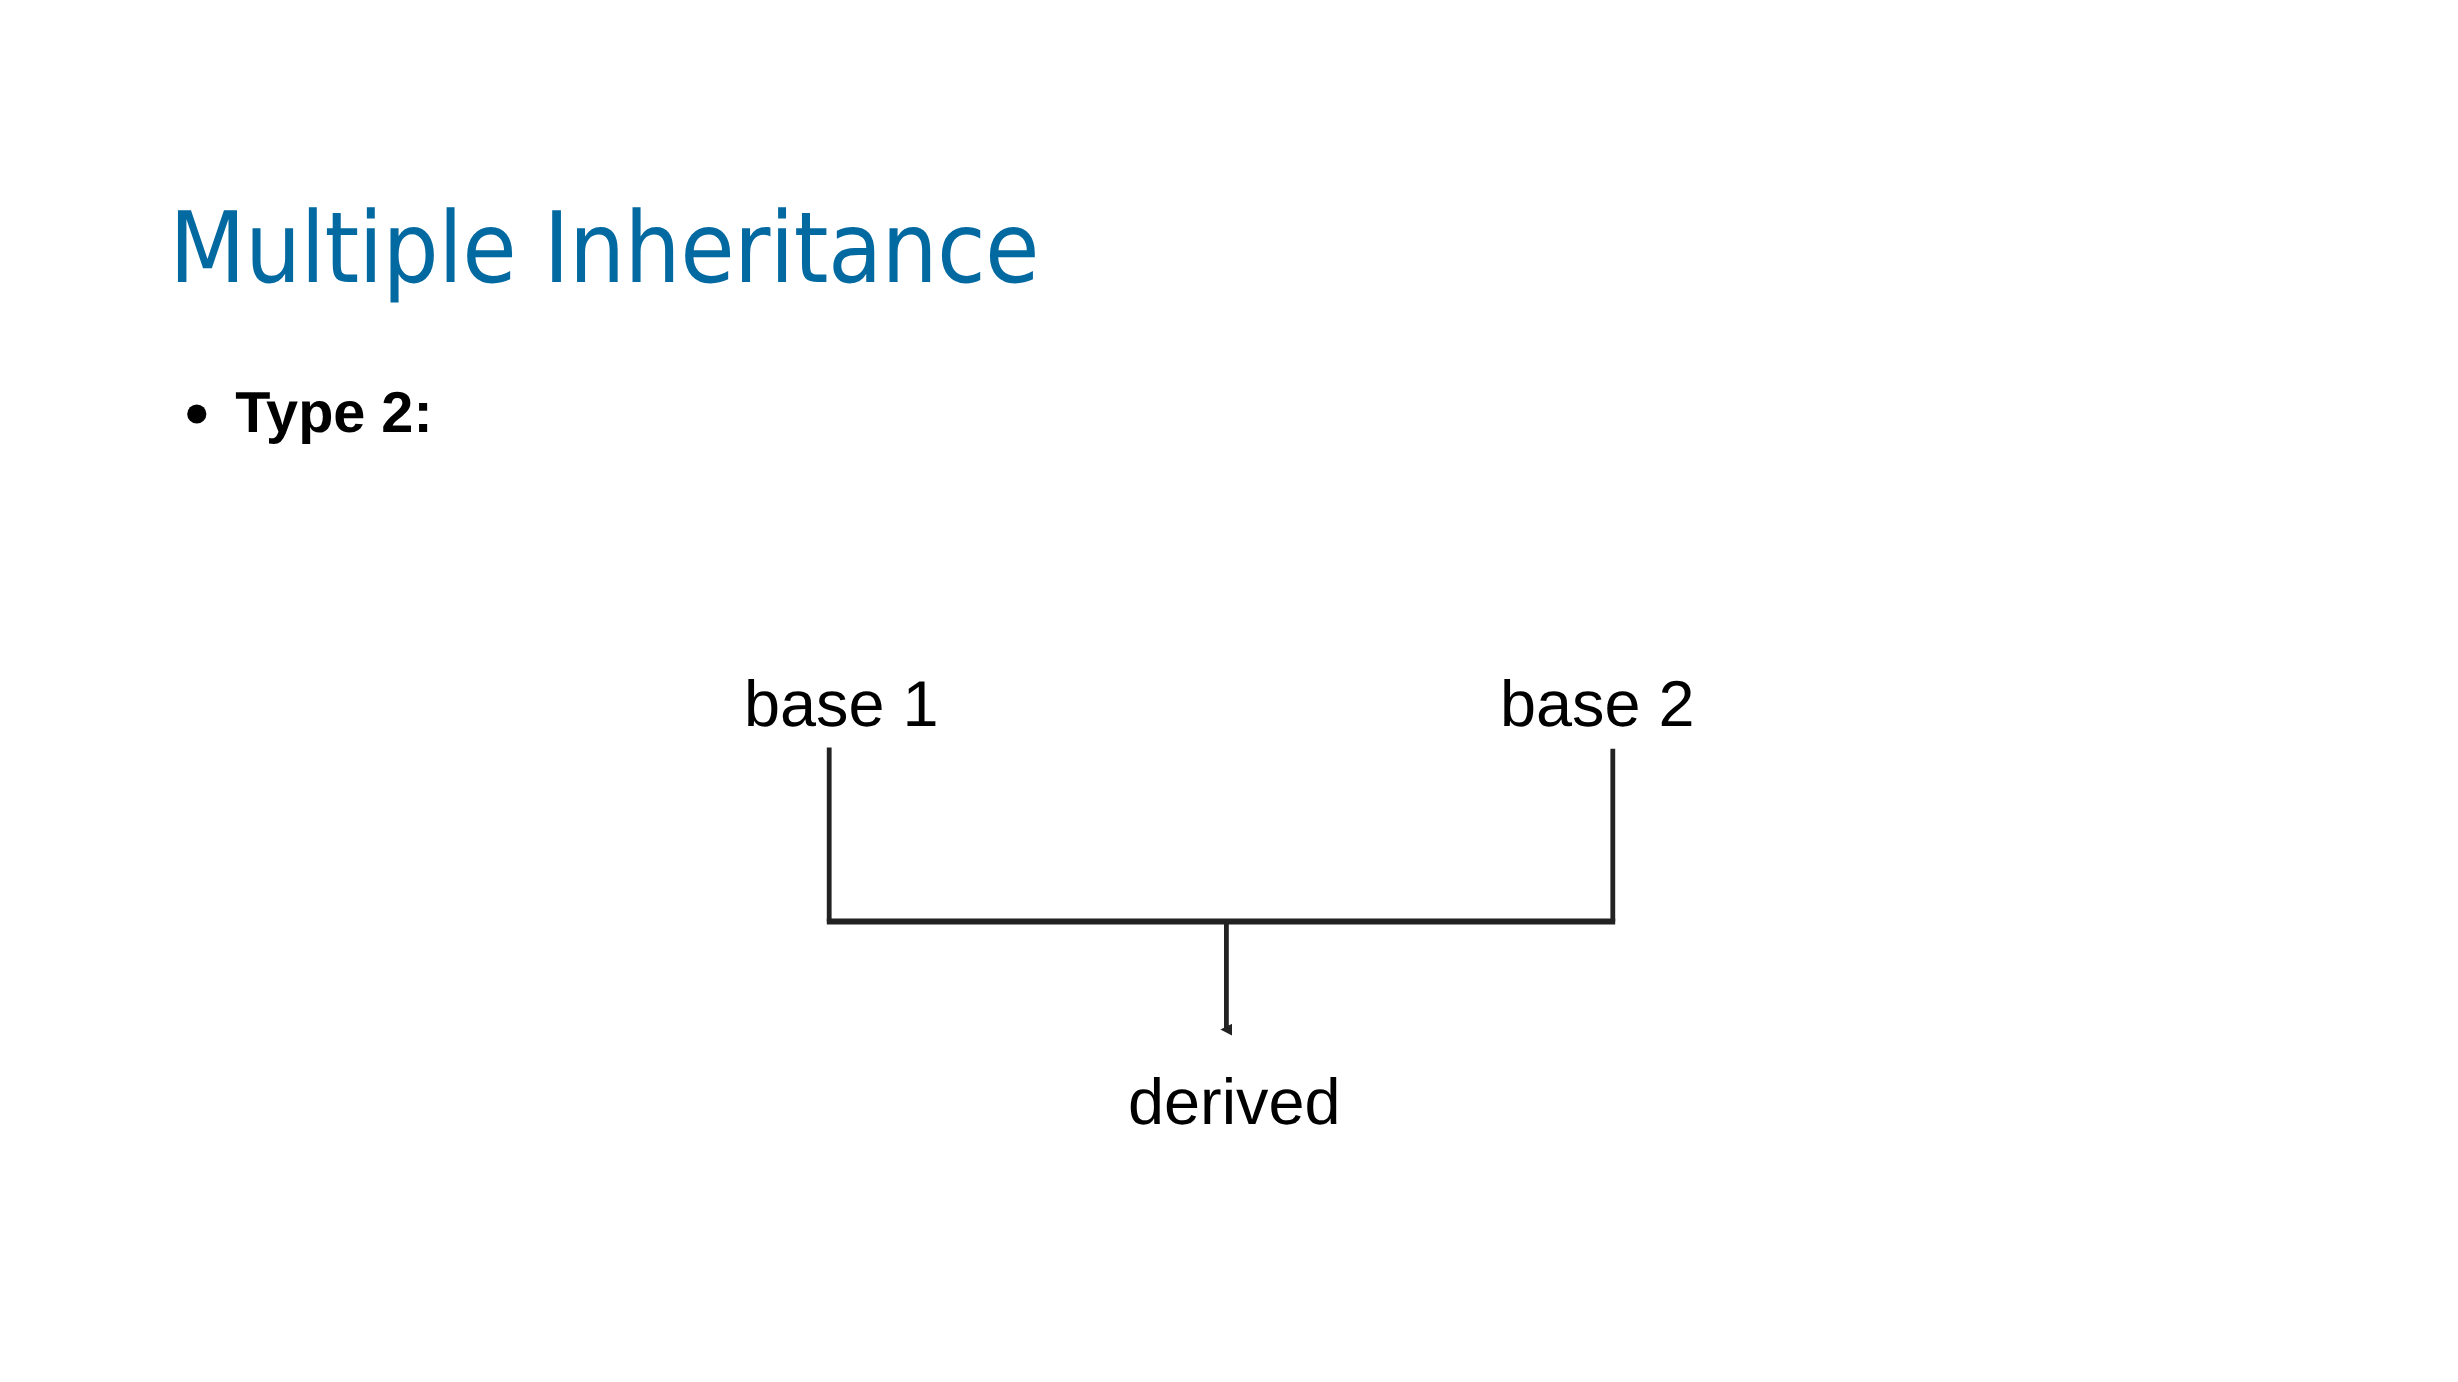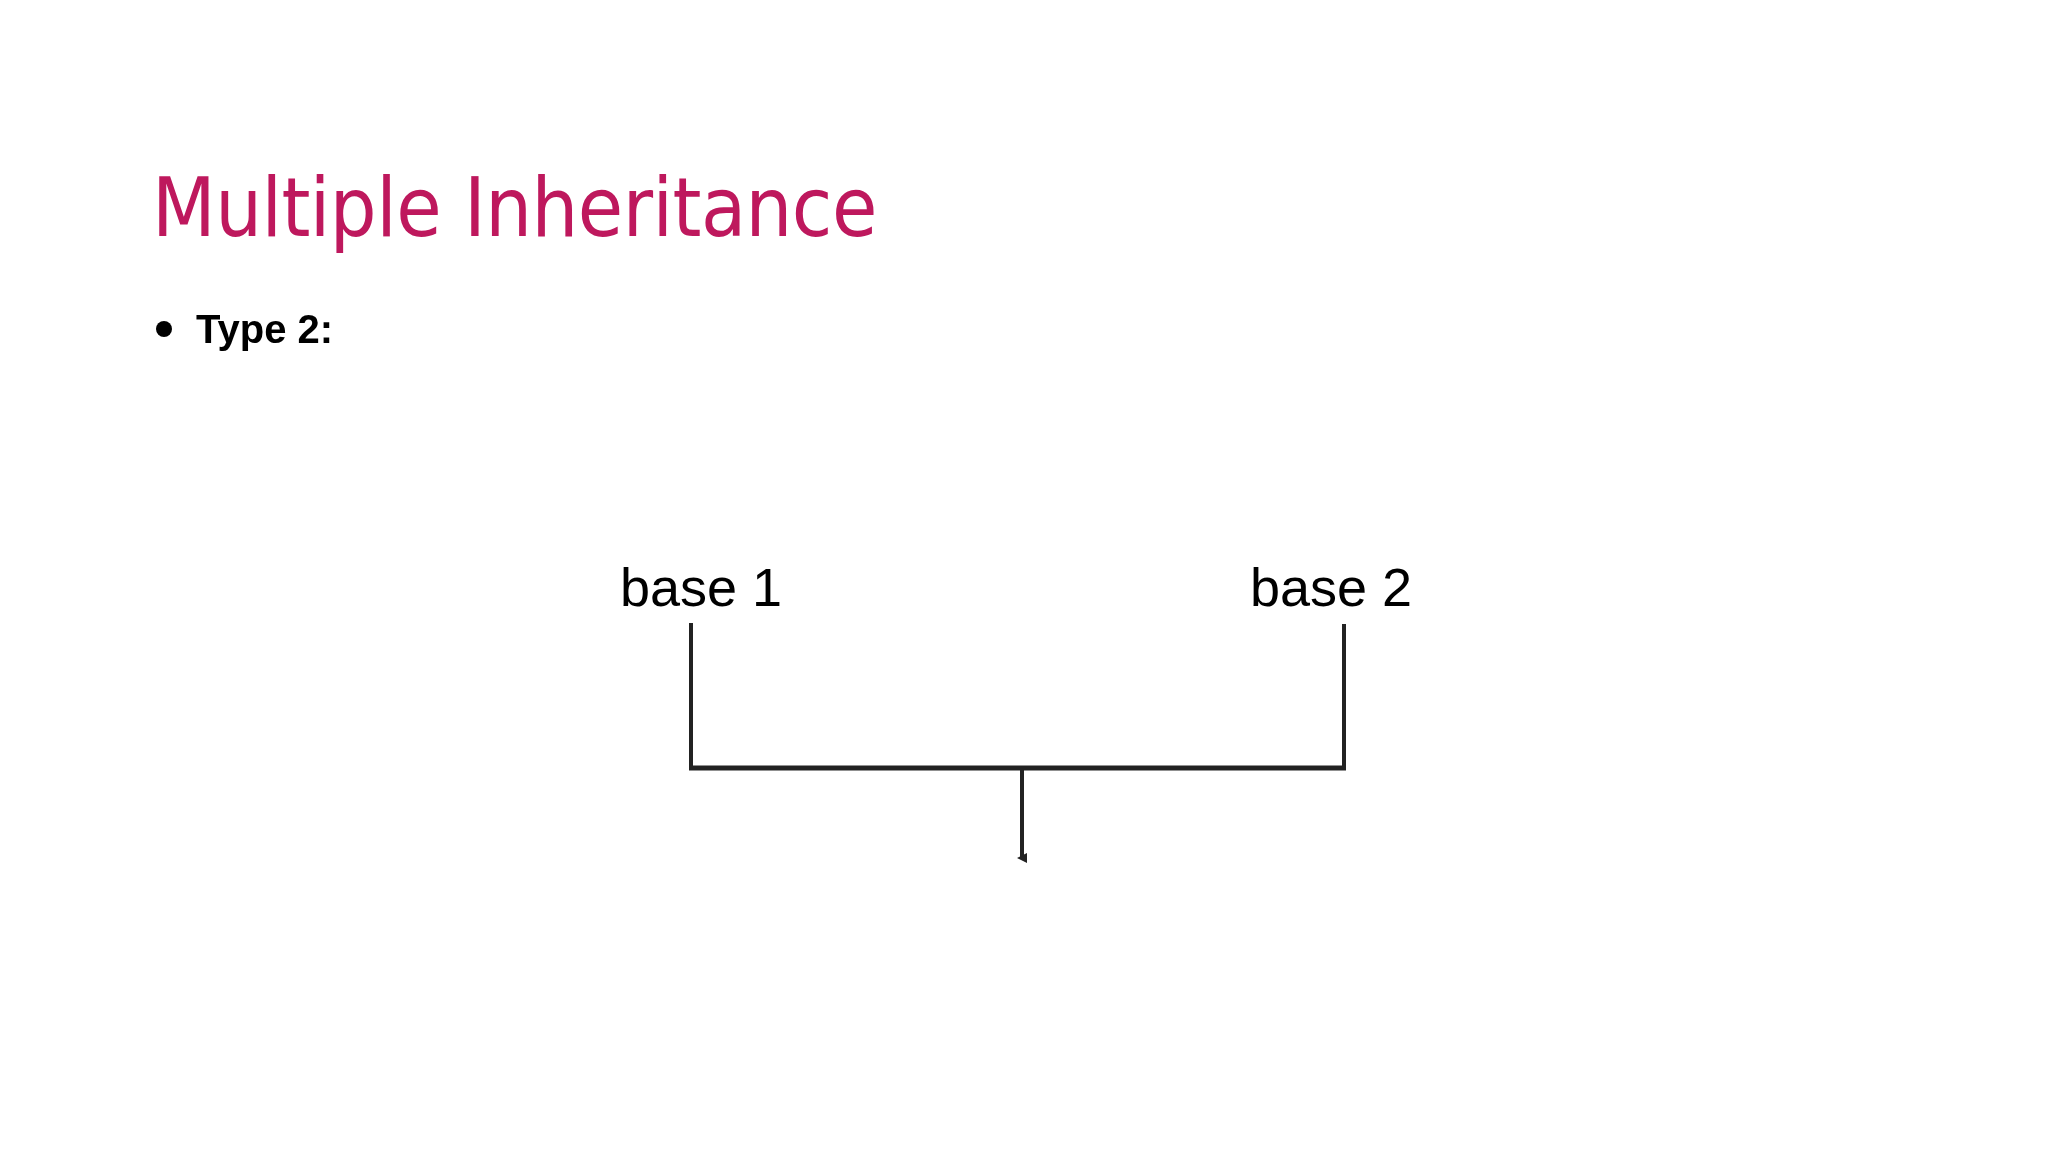"Multiple Inheritance" #slide-title { color: #be185d -> #0369a1; left: 152px -> 141px }
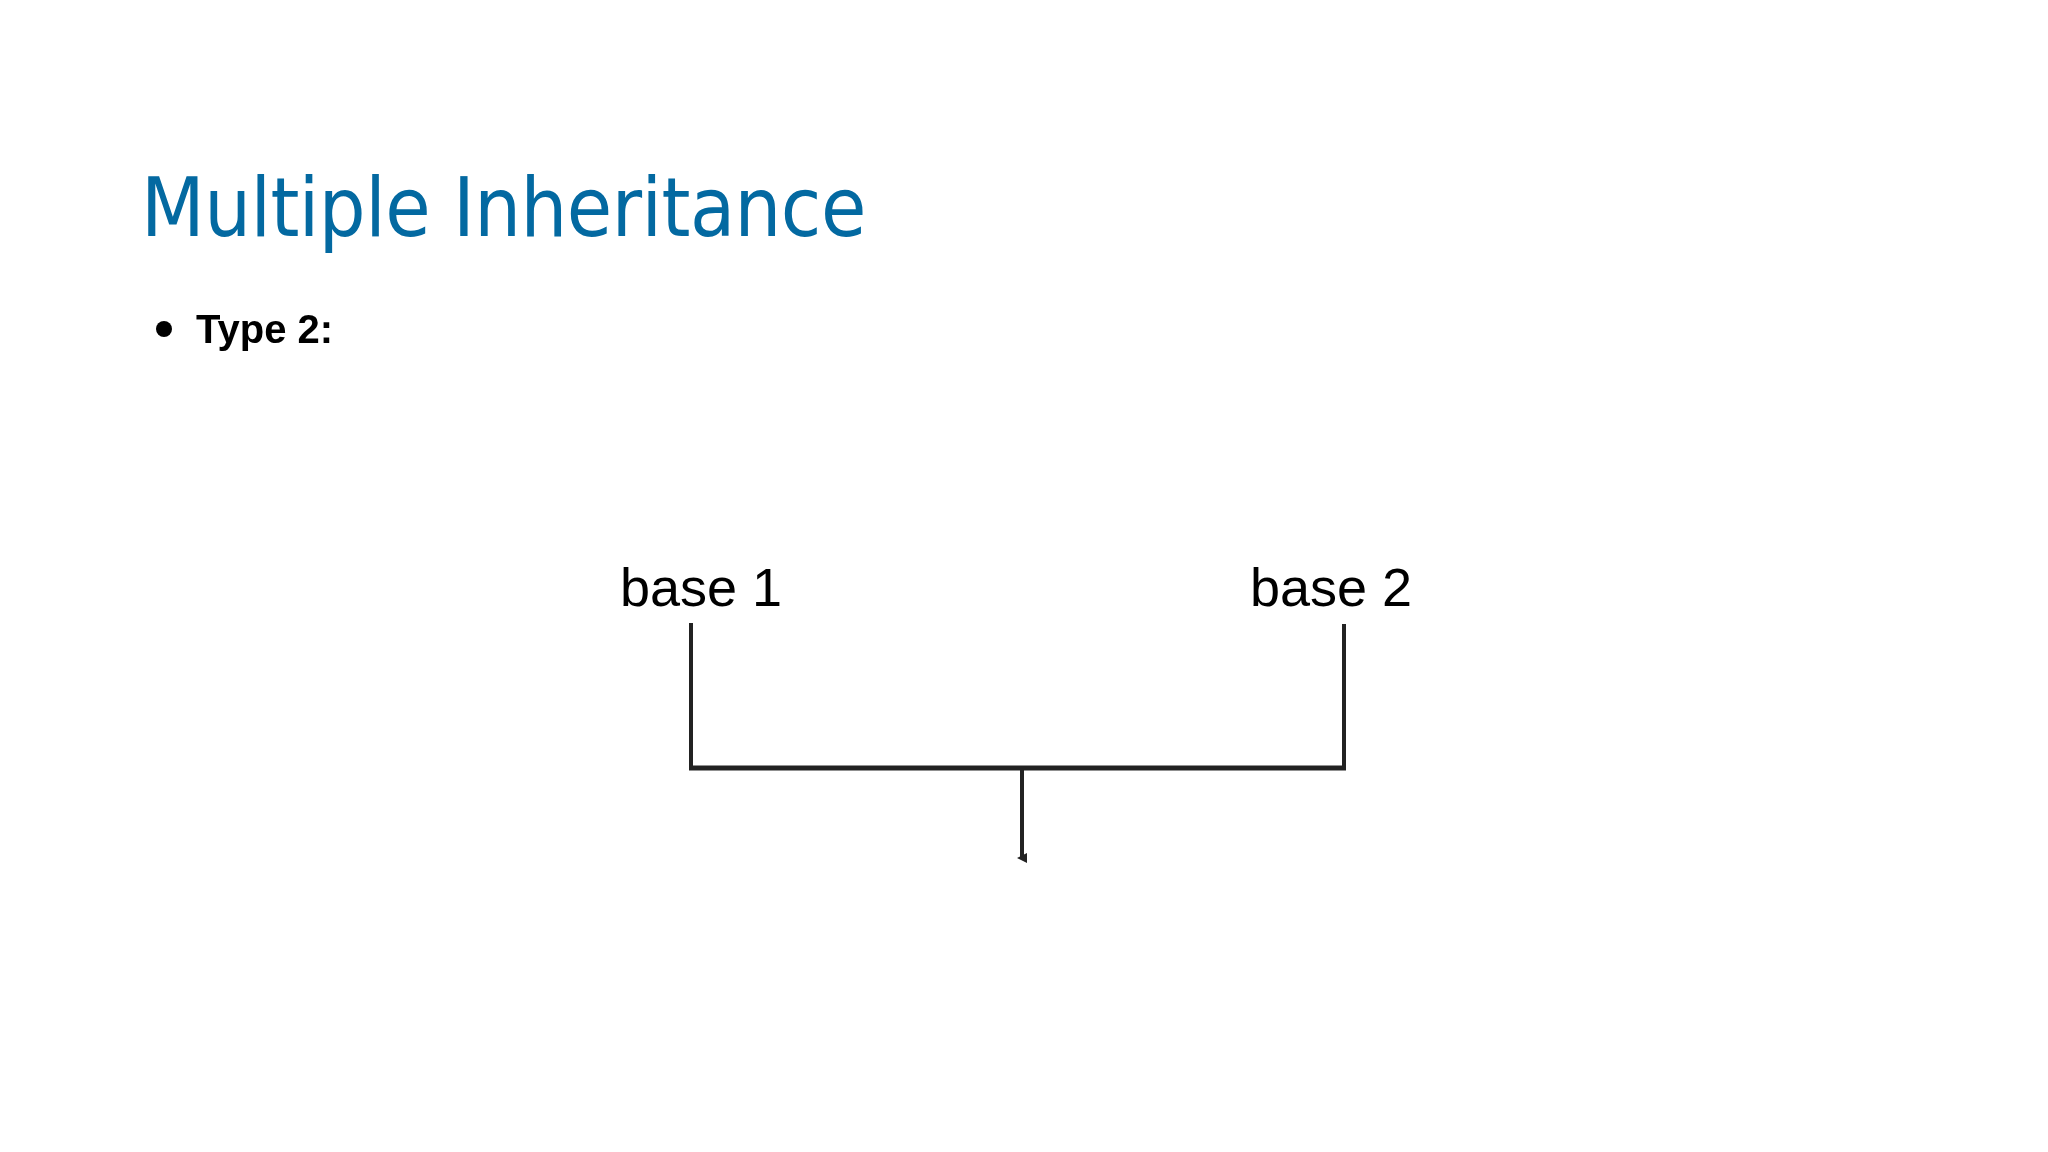"Type 2:" .bullet-item { font-size: 40px -> 48px; margin-top: none -> 11px }
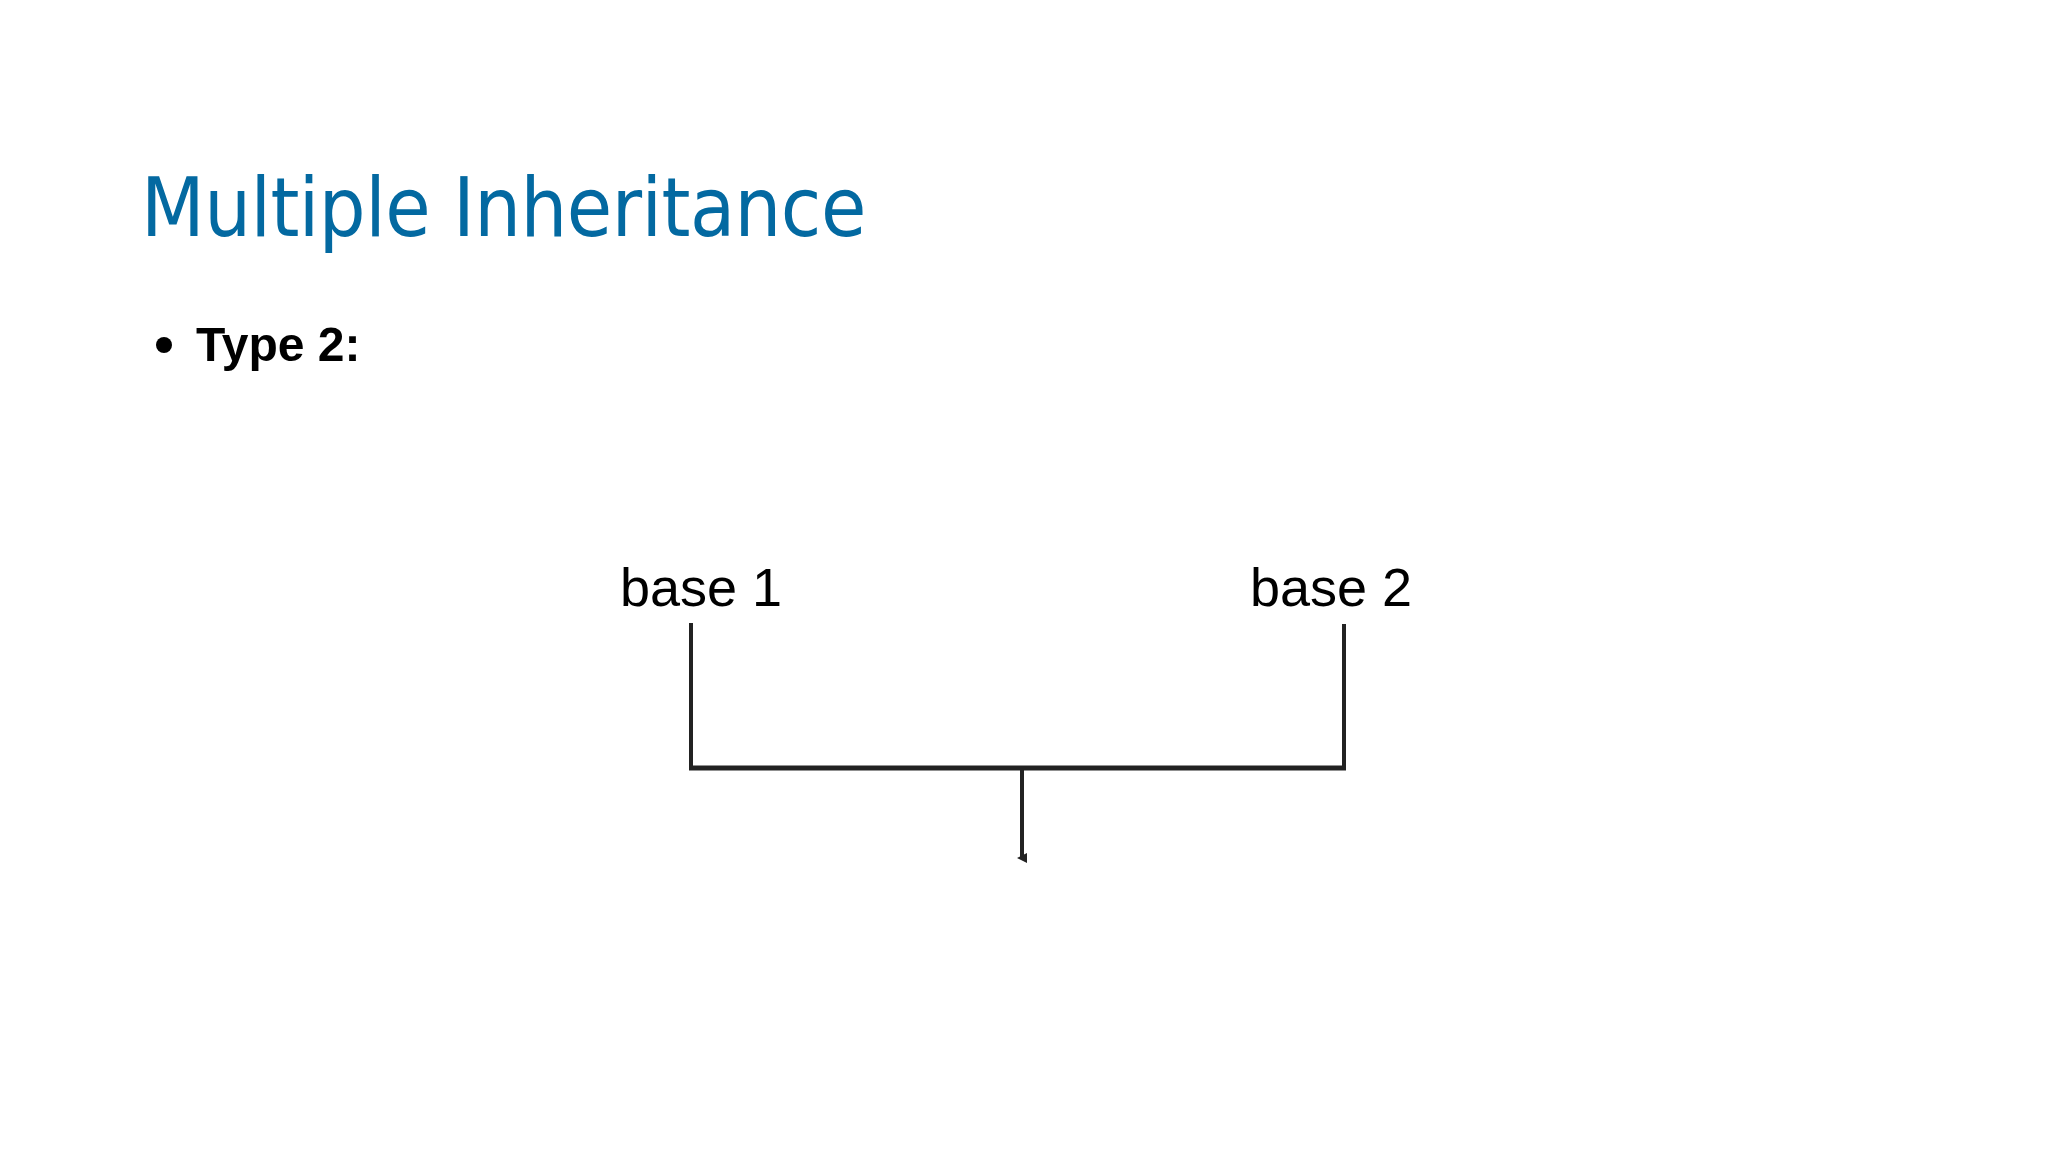"derived" div.node-label { html: none -> <div>derived</div> }
